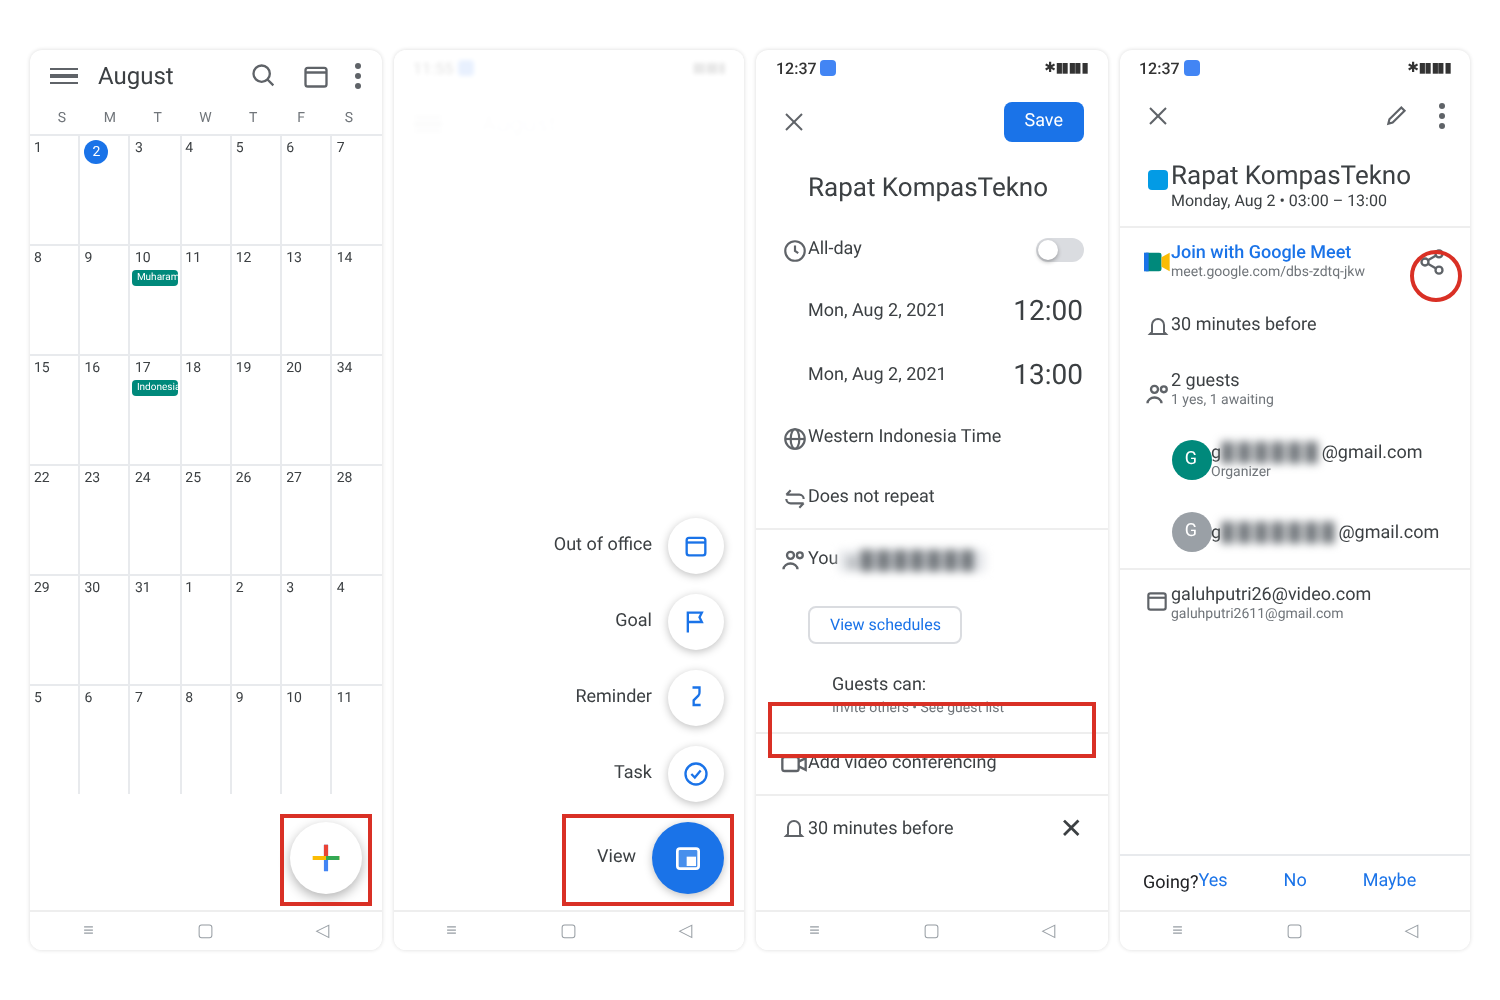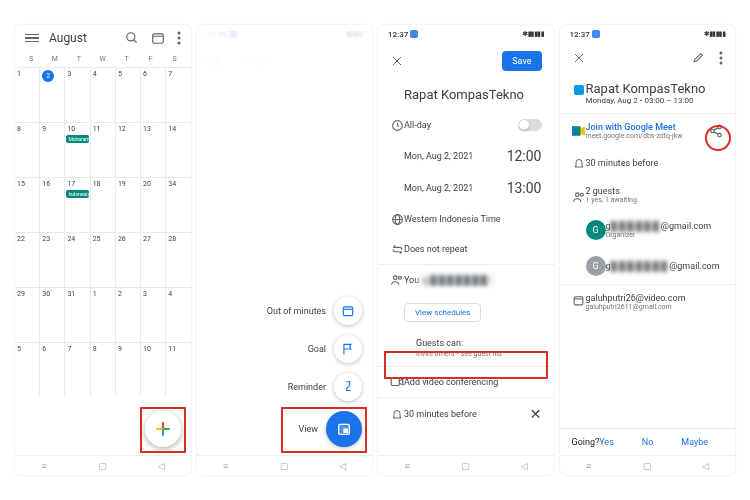"Out of minutes" span.sdlabel { text: minutes -> office }
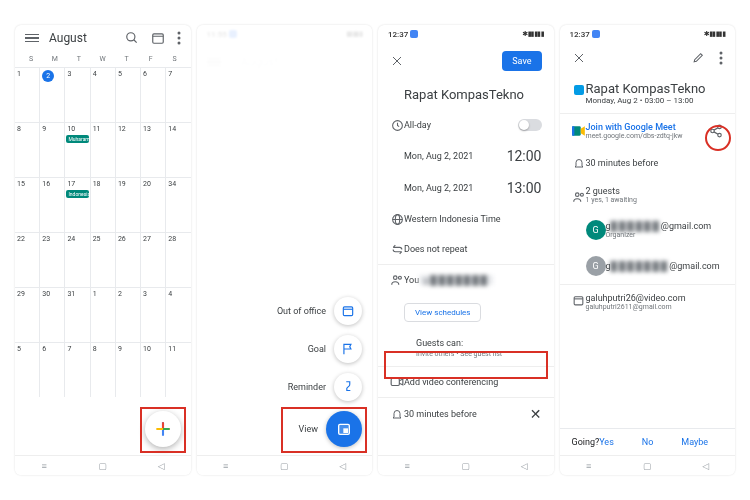"Task" div.sditem { html: none -> <div> <span>Task</span> <span> <svg> <circle></circle> <path></path> </svg> </span> </div> }
